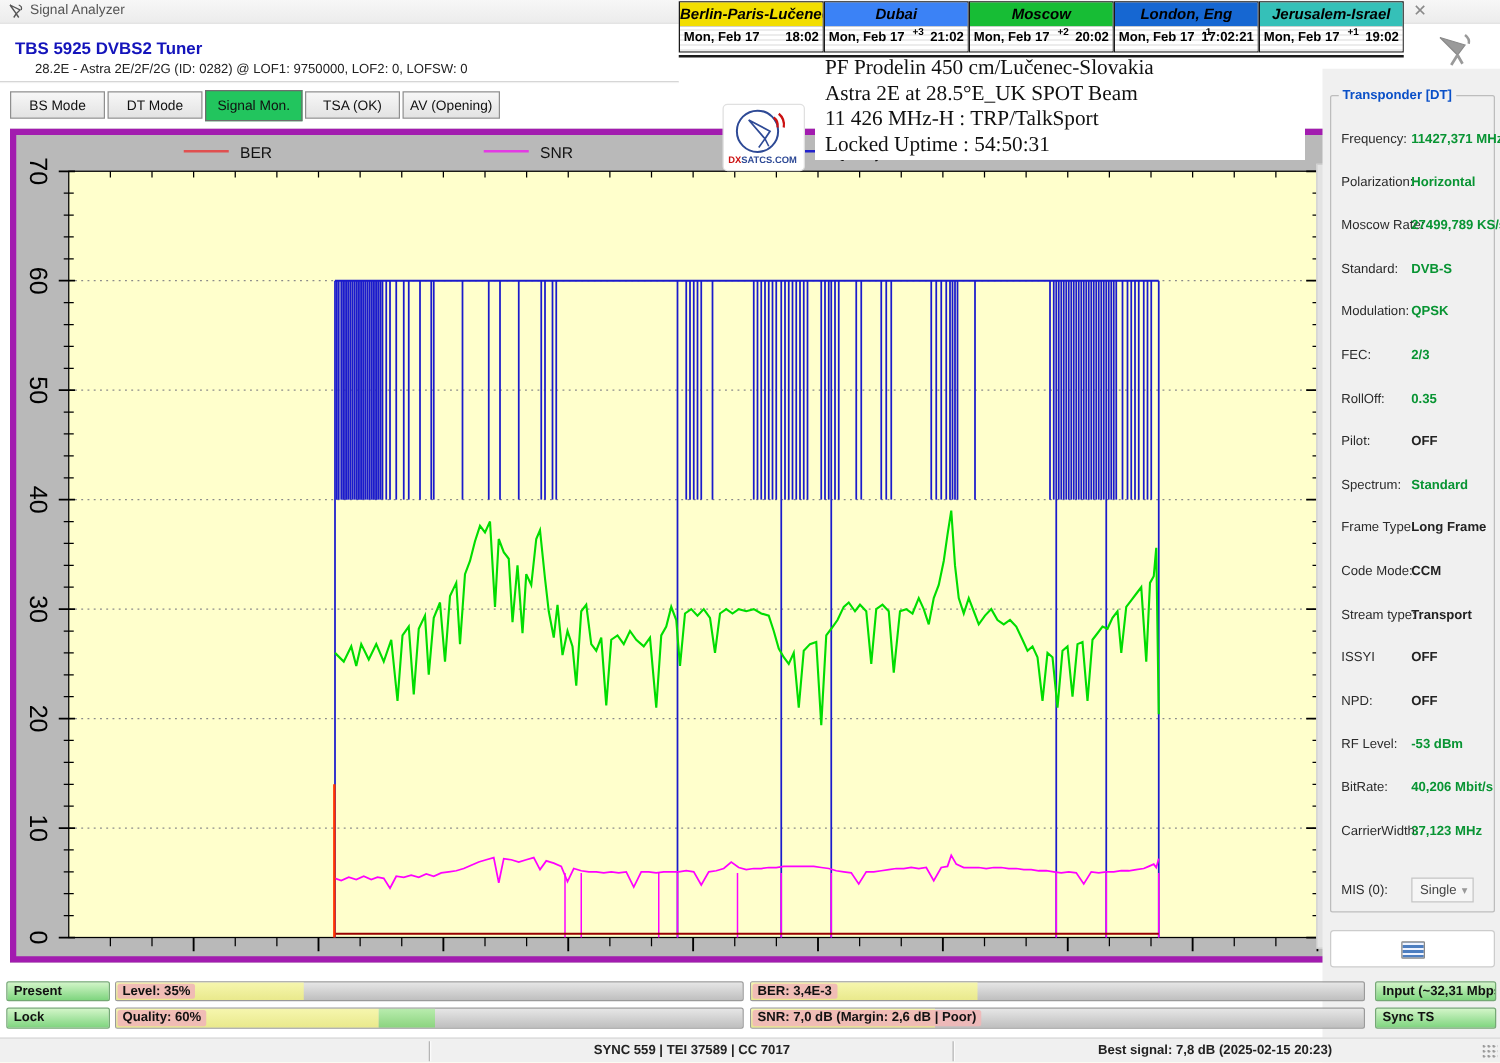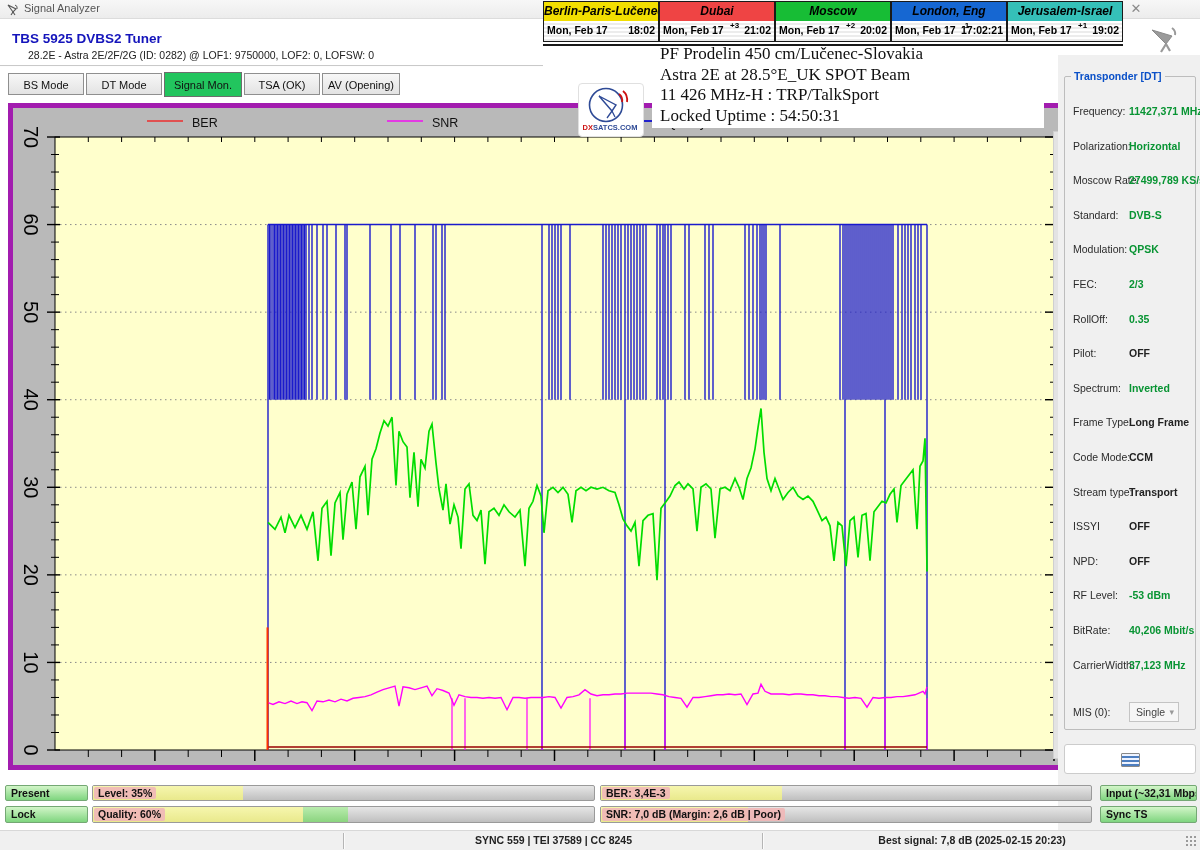"Dubai" div.clock-head { background: #ef4444 -> #3b82f6 }
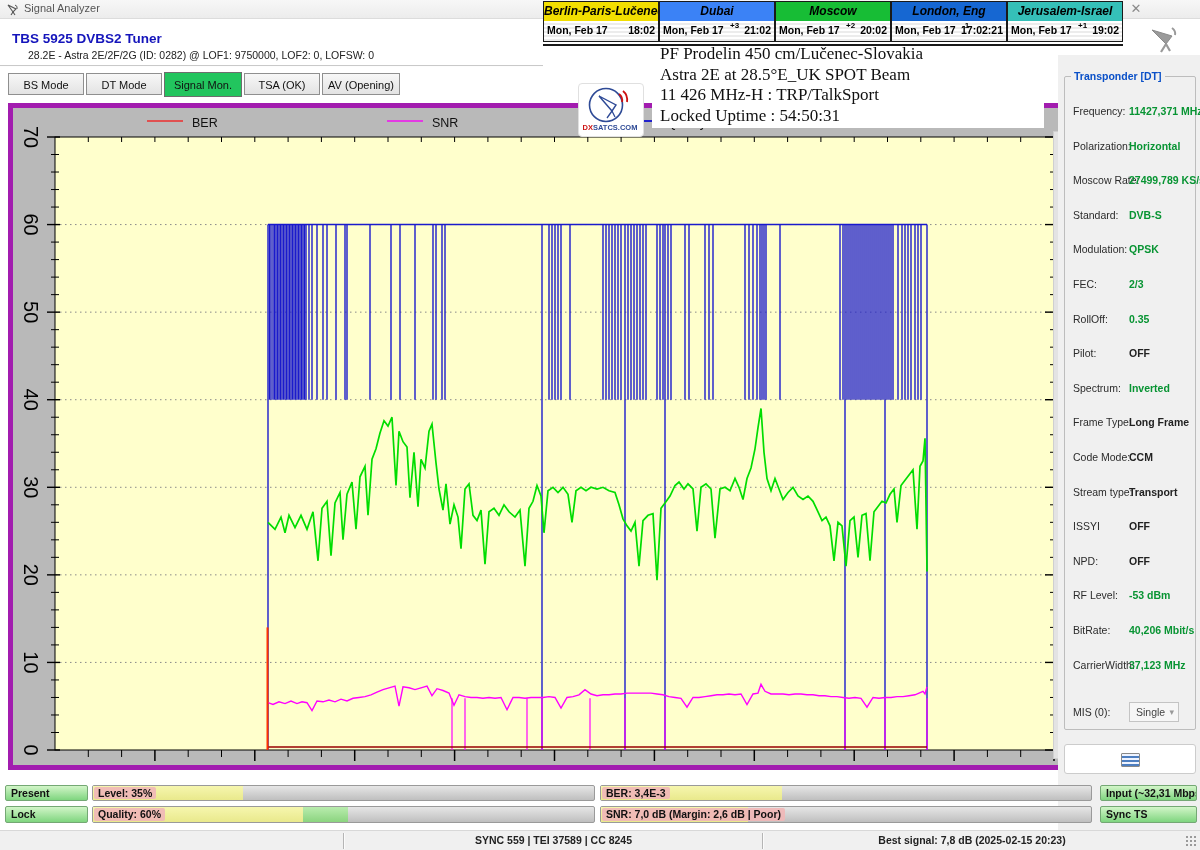"Inverted" span.tr-value { text: Inverted -> Standard }
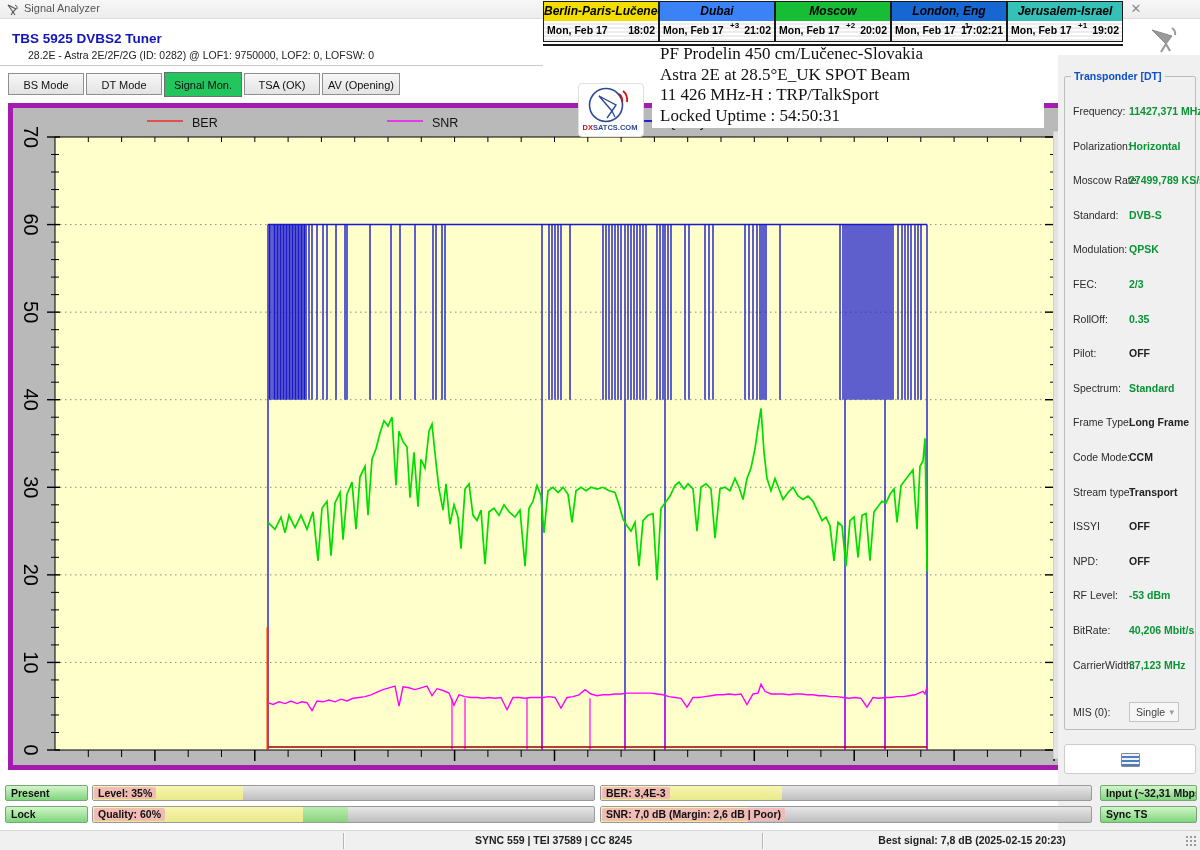"SYNC 559 | TEI 37589" div.sb-sec { text: 8245 -> 7017 }
